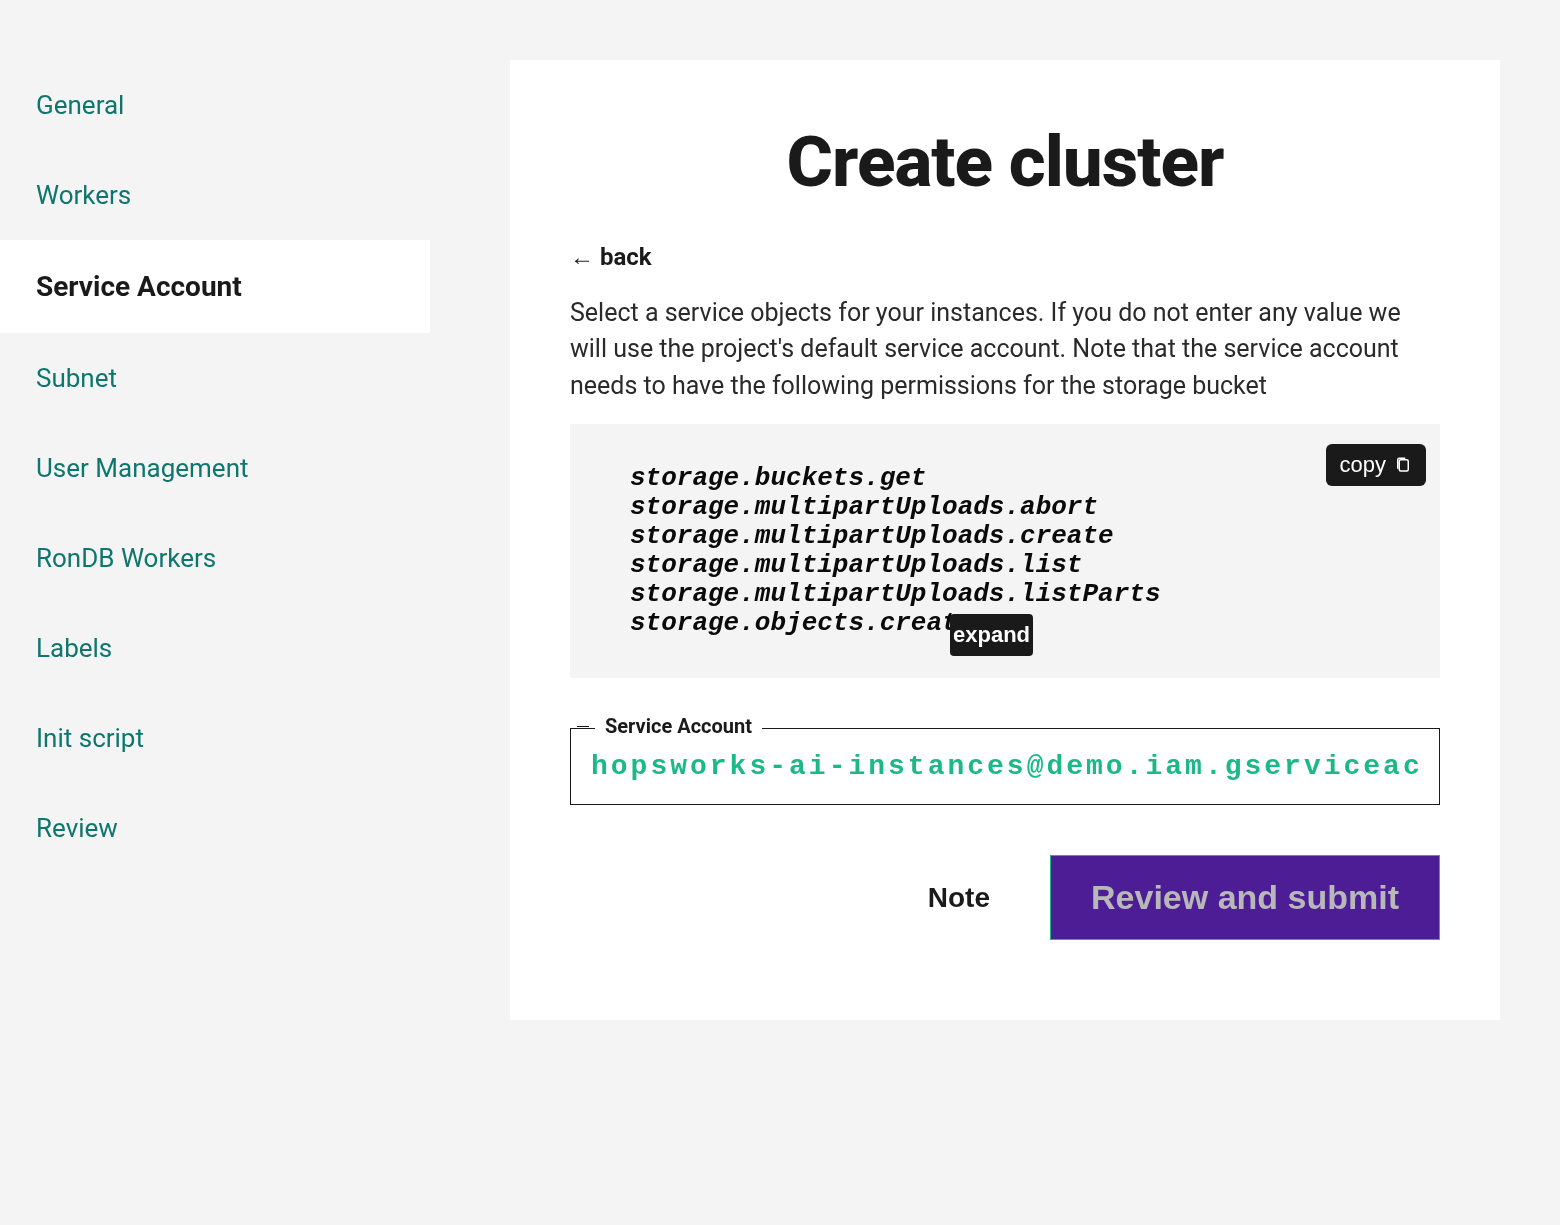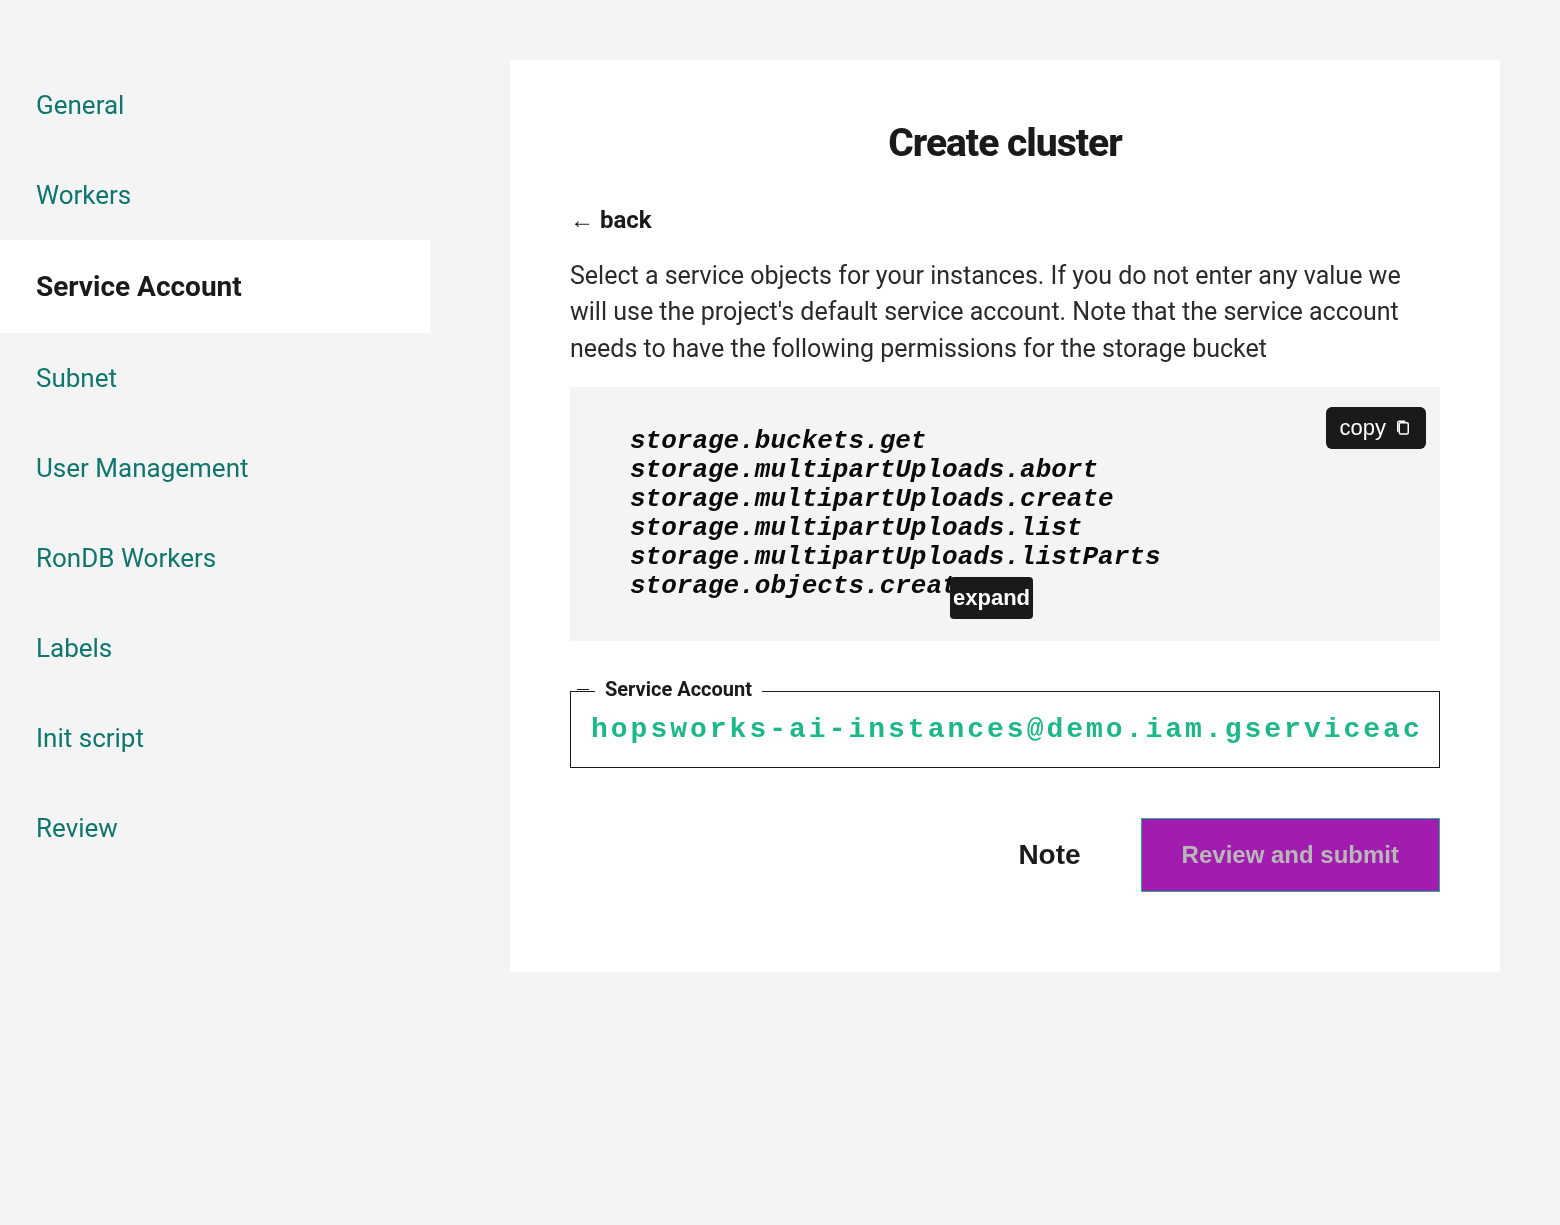"Create cluster" .page-title { font-size: 39px -> 71px }
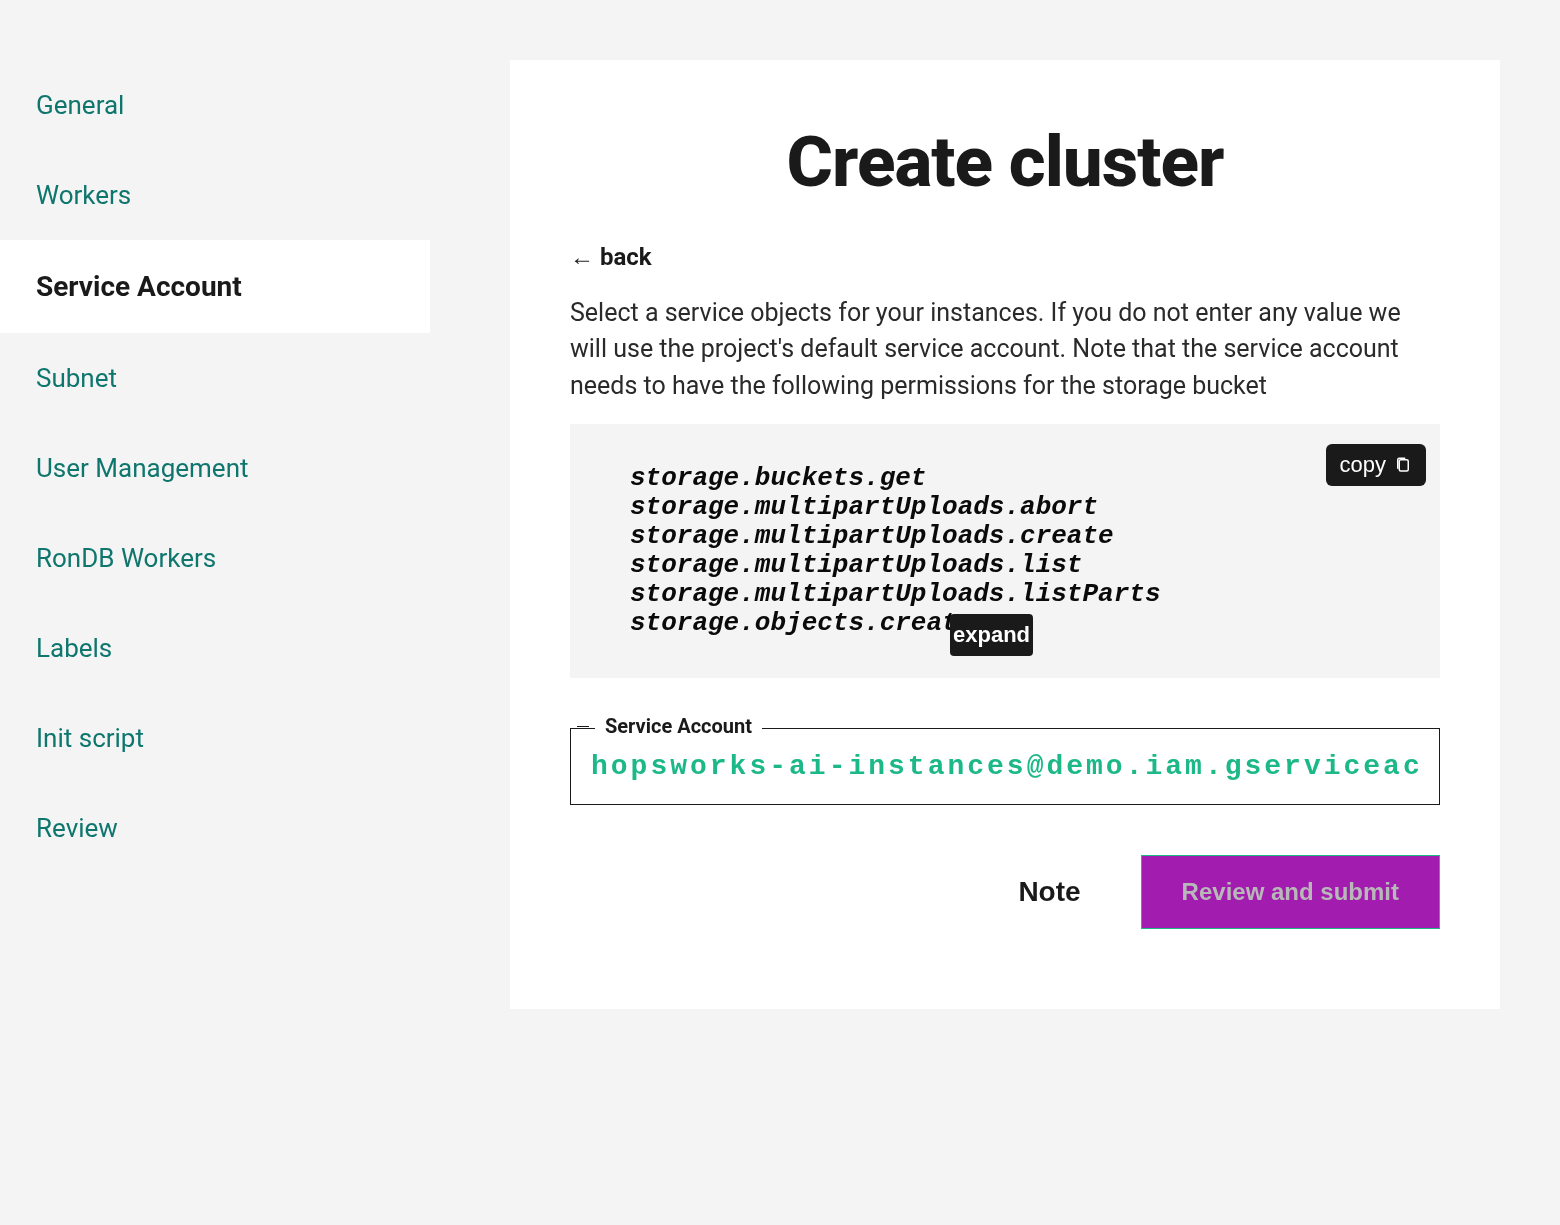"Review and submit" .review-btn { background: #a21caf -> #4c1d95; font-size: 24px -> 34px }
